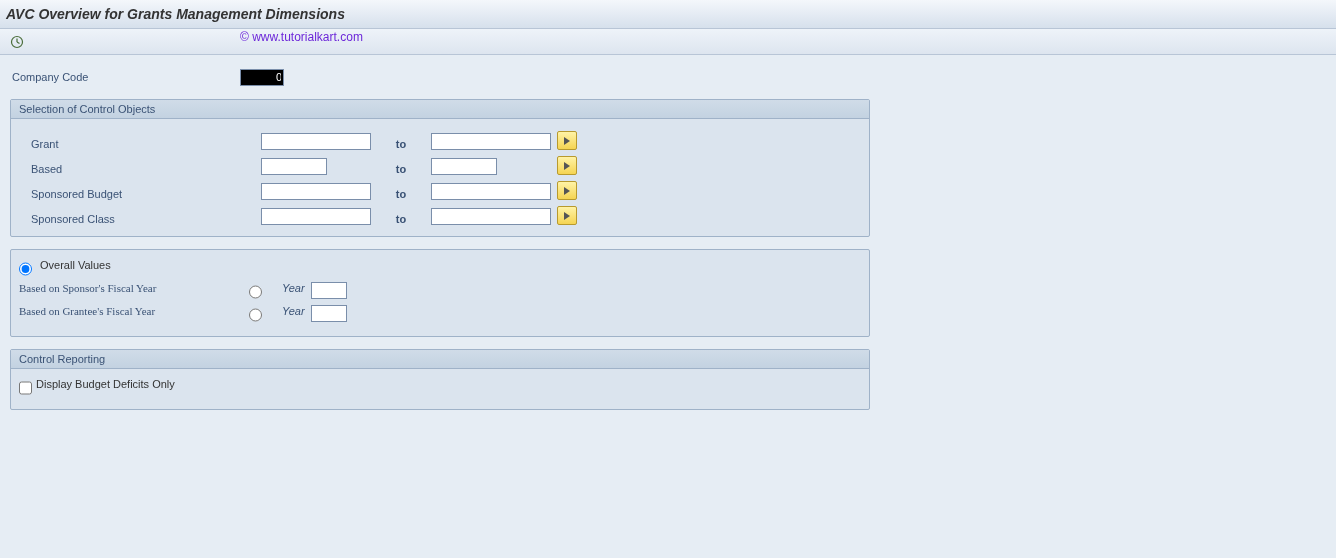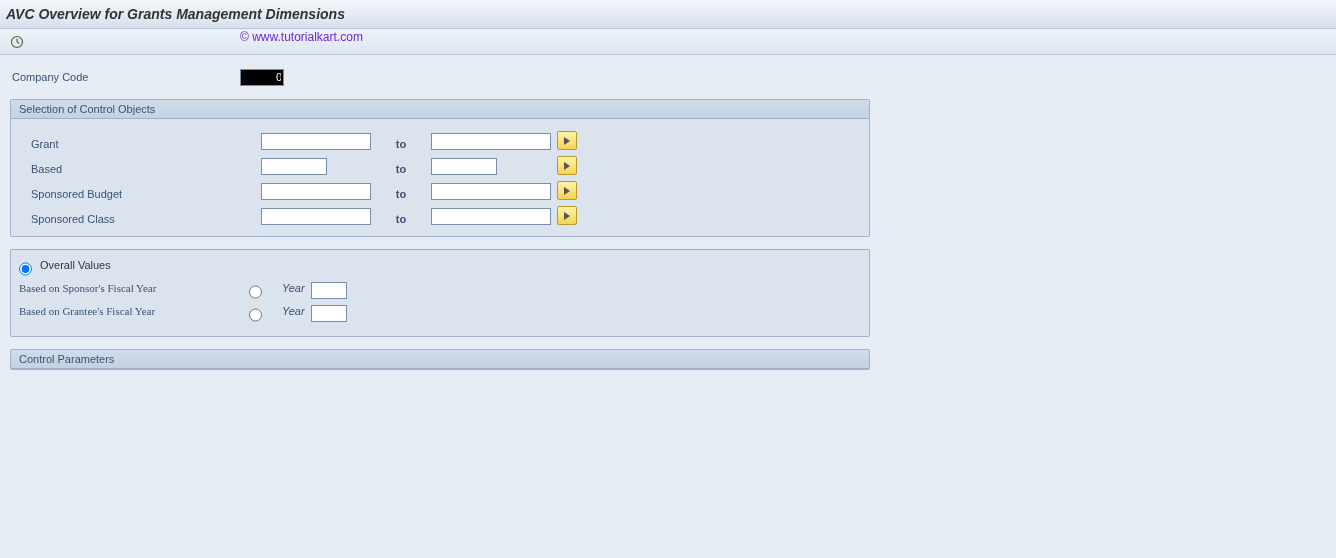"Control Parameters" div.group-header { text: Parameters -> Reporting }
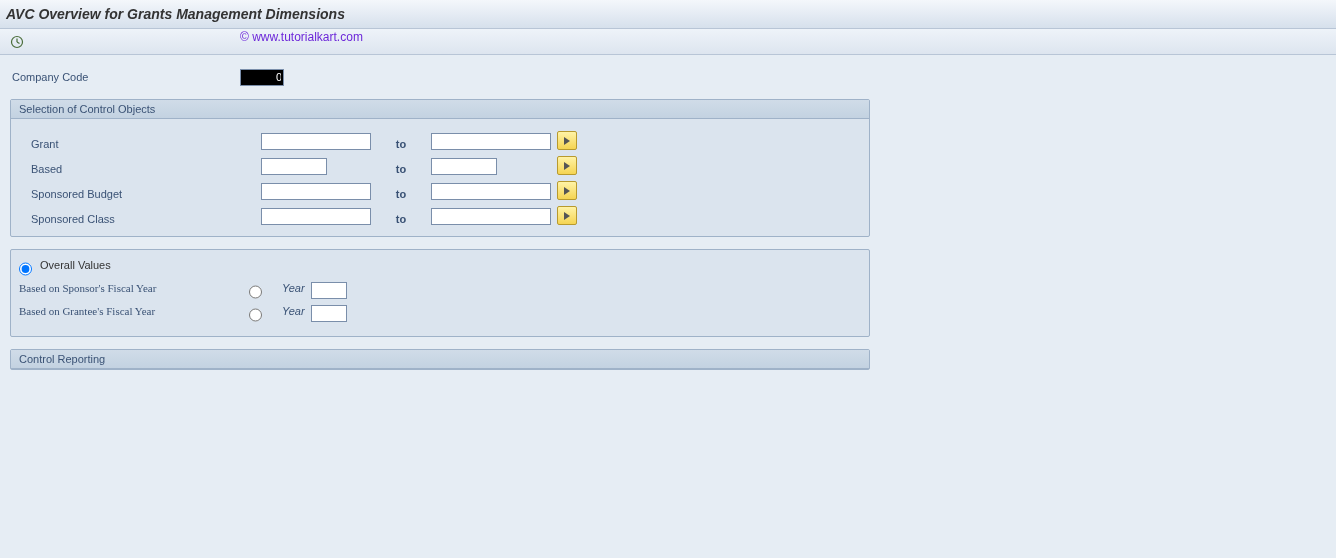"Display Budget Deficits Only" div.group-body { html: none -> <div> <div> <input> <span>Display Budget Deficits Only</span> </div> </div> }
